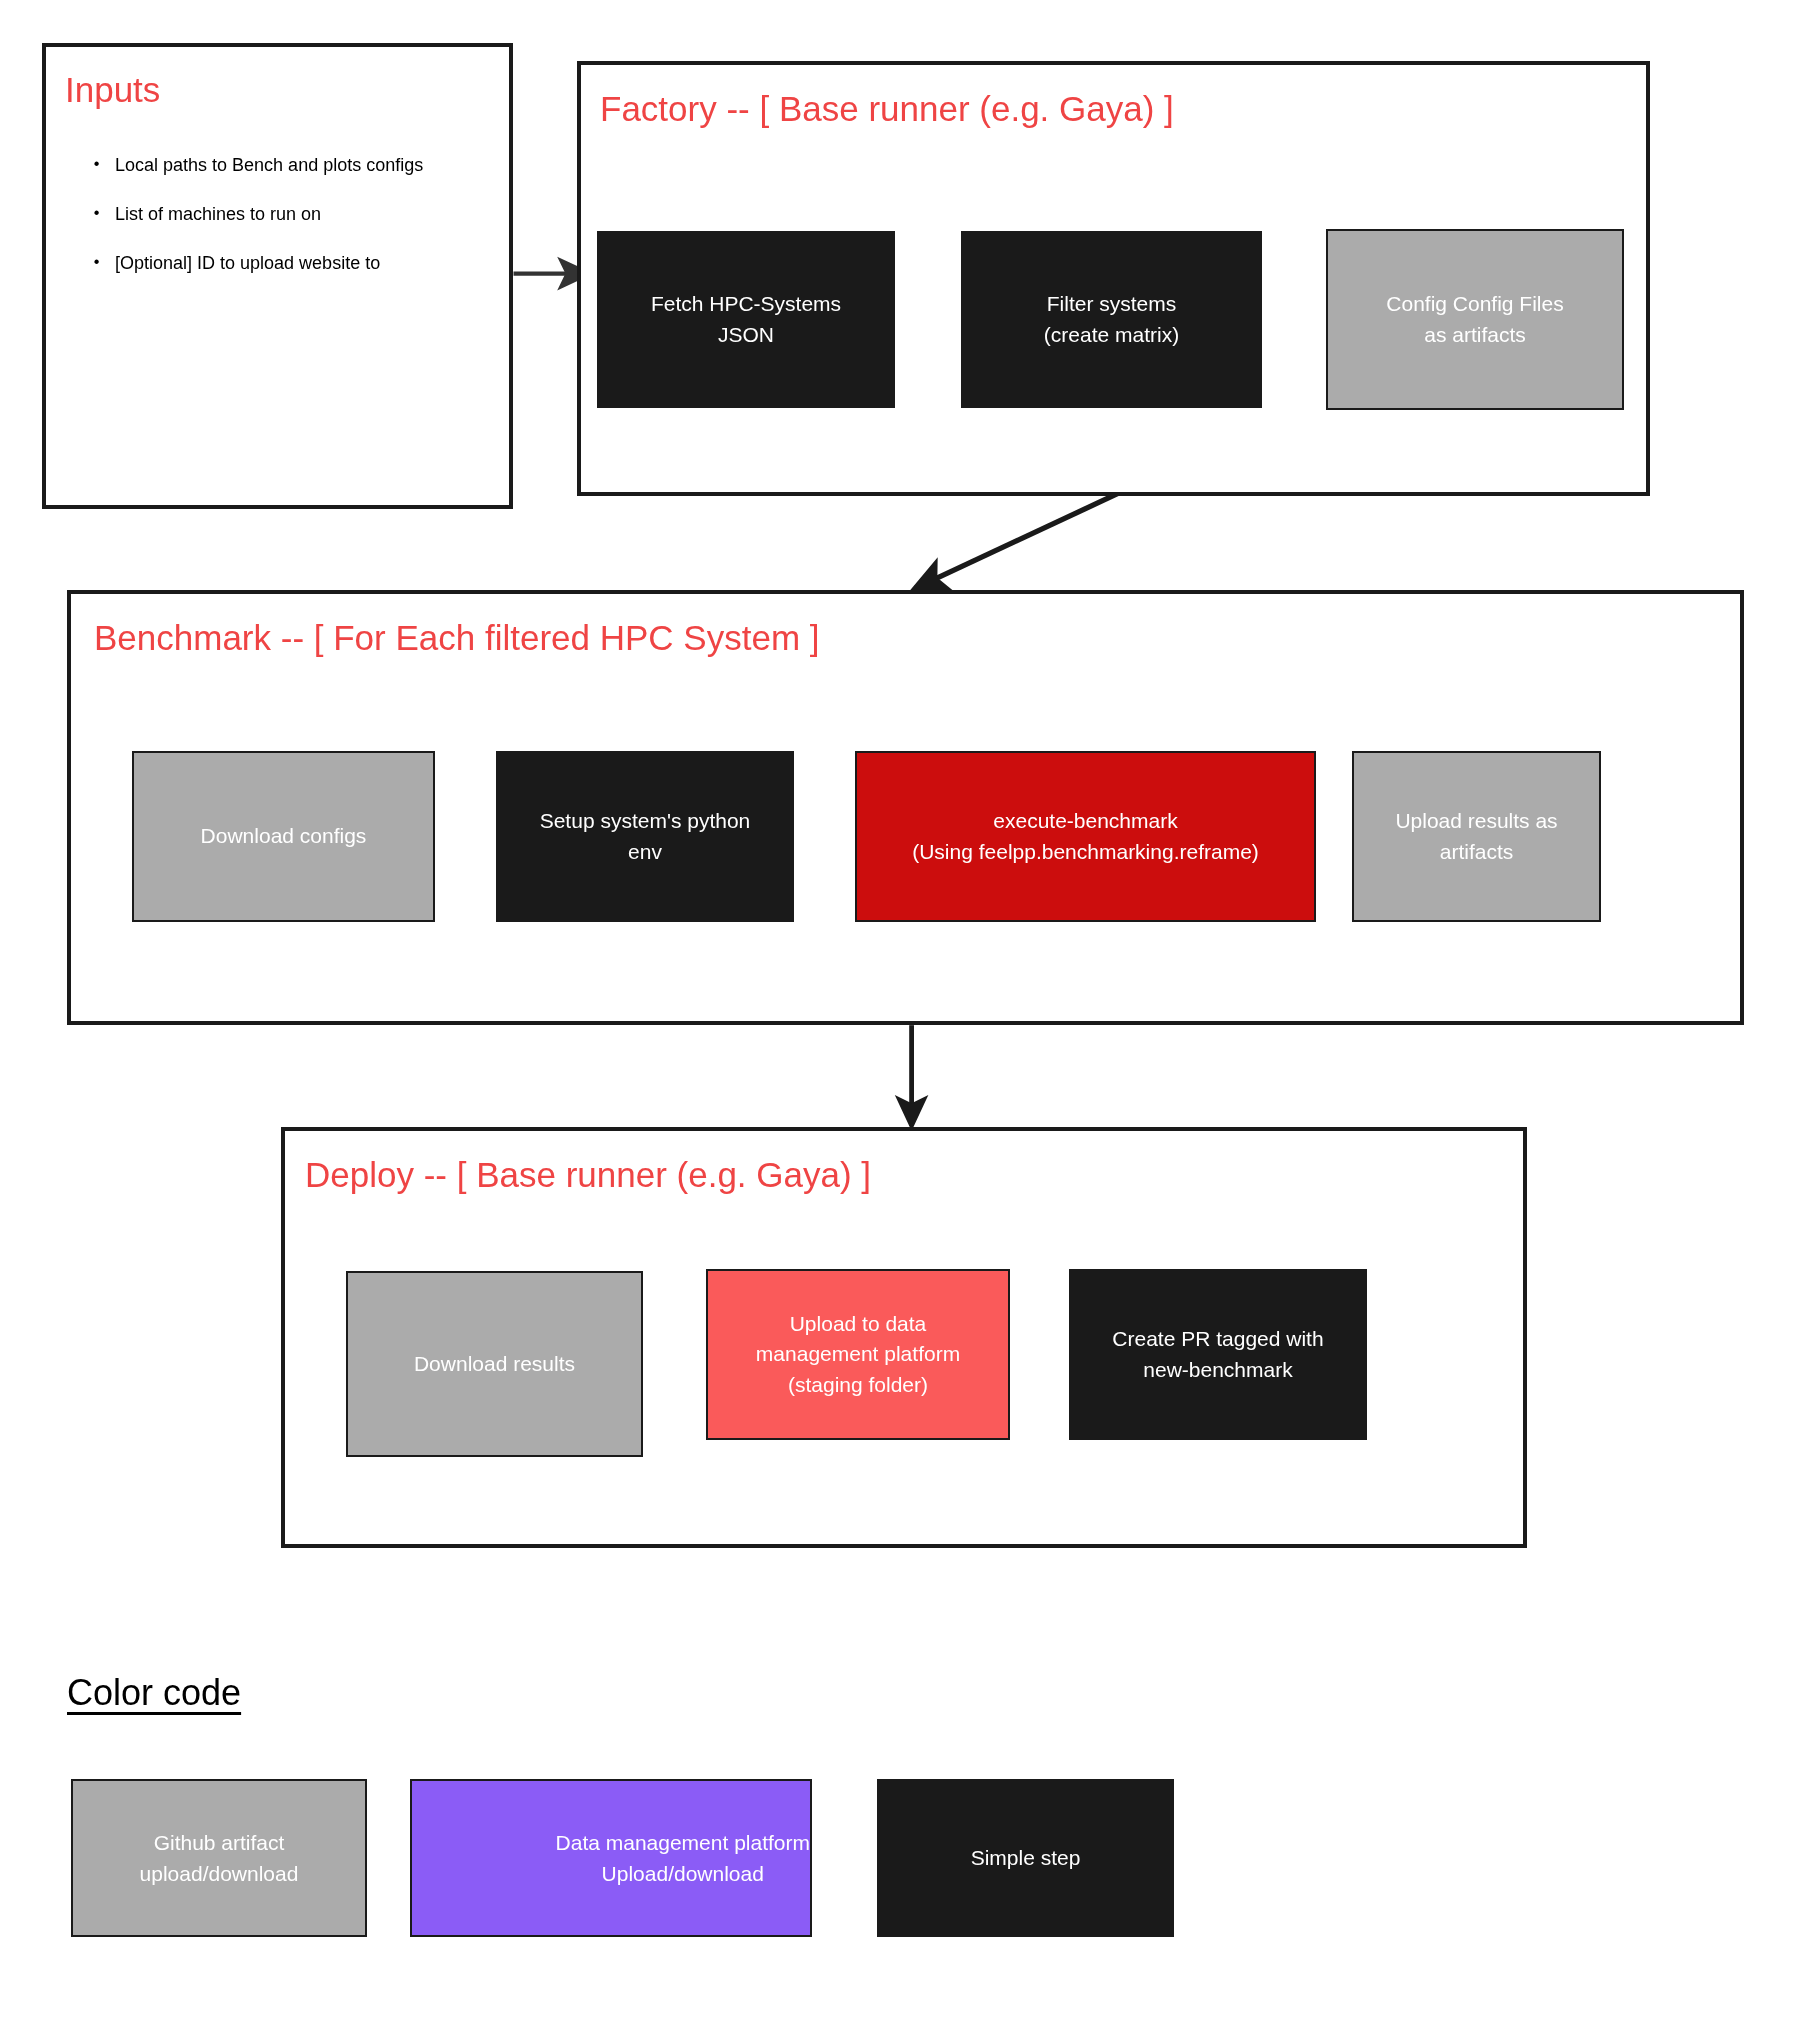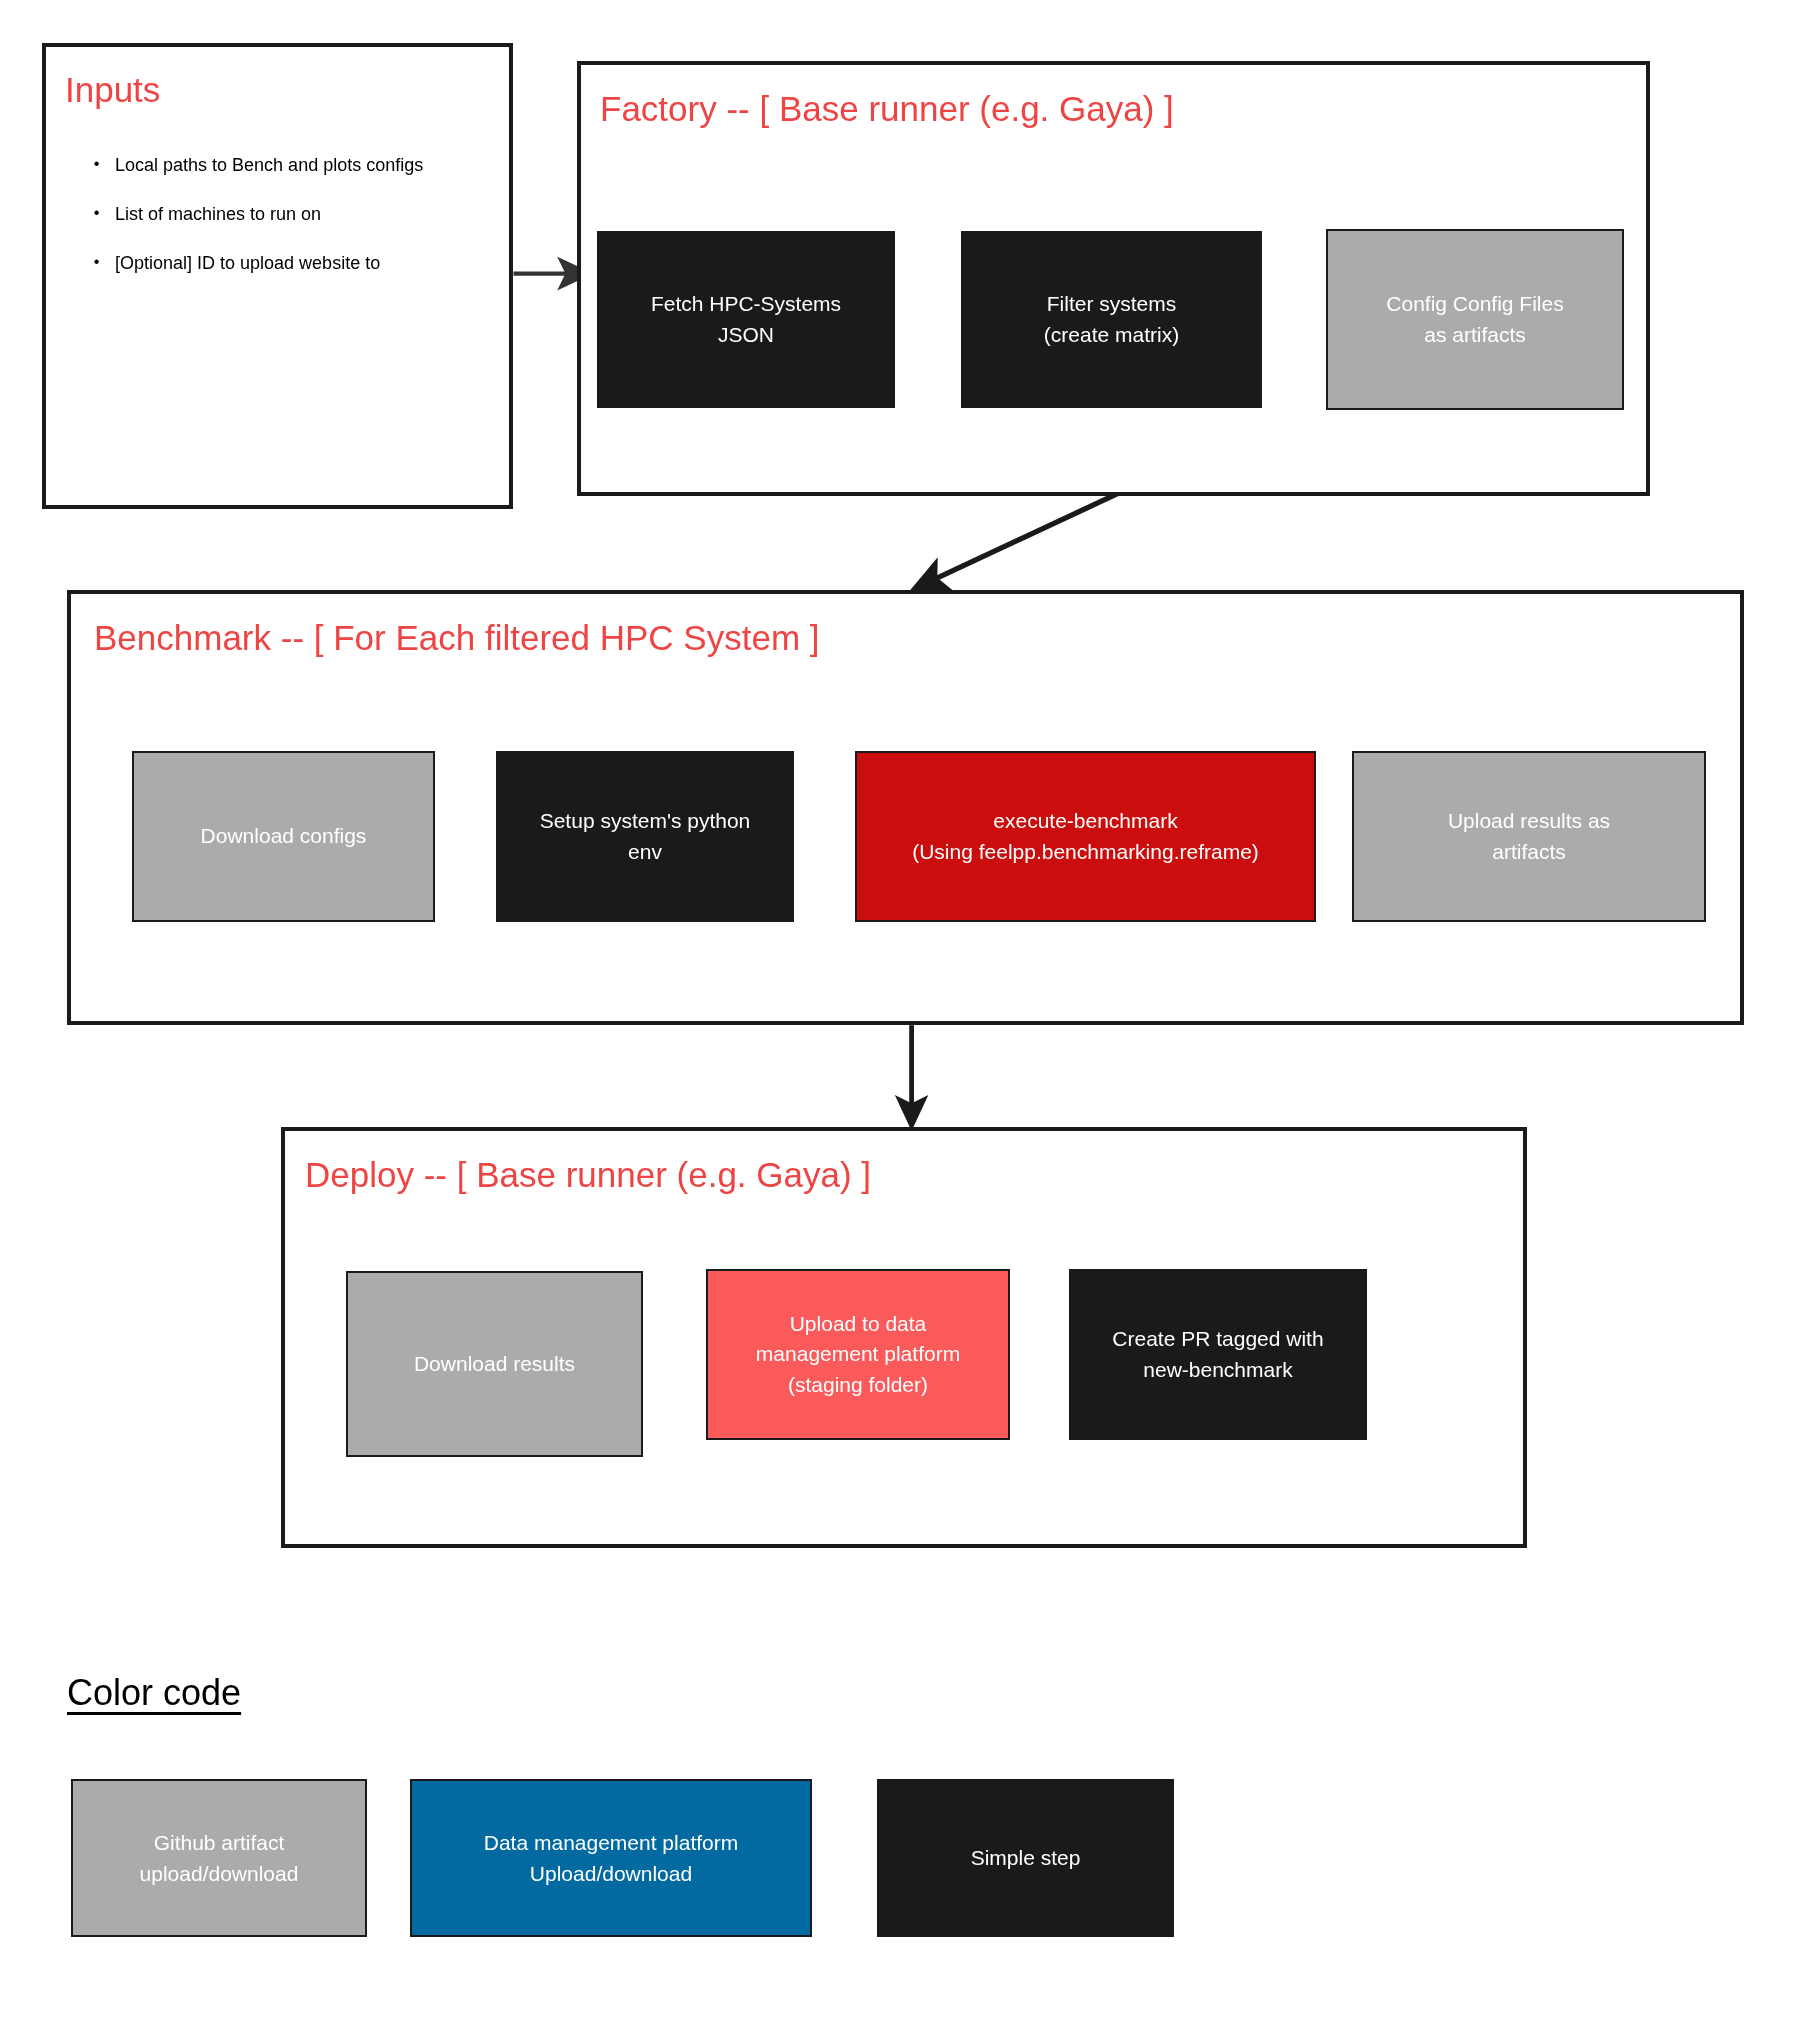"Upload results as" div.step { width: 354px -> 249px }
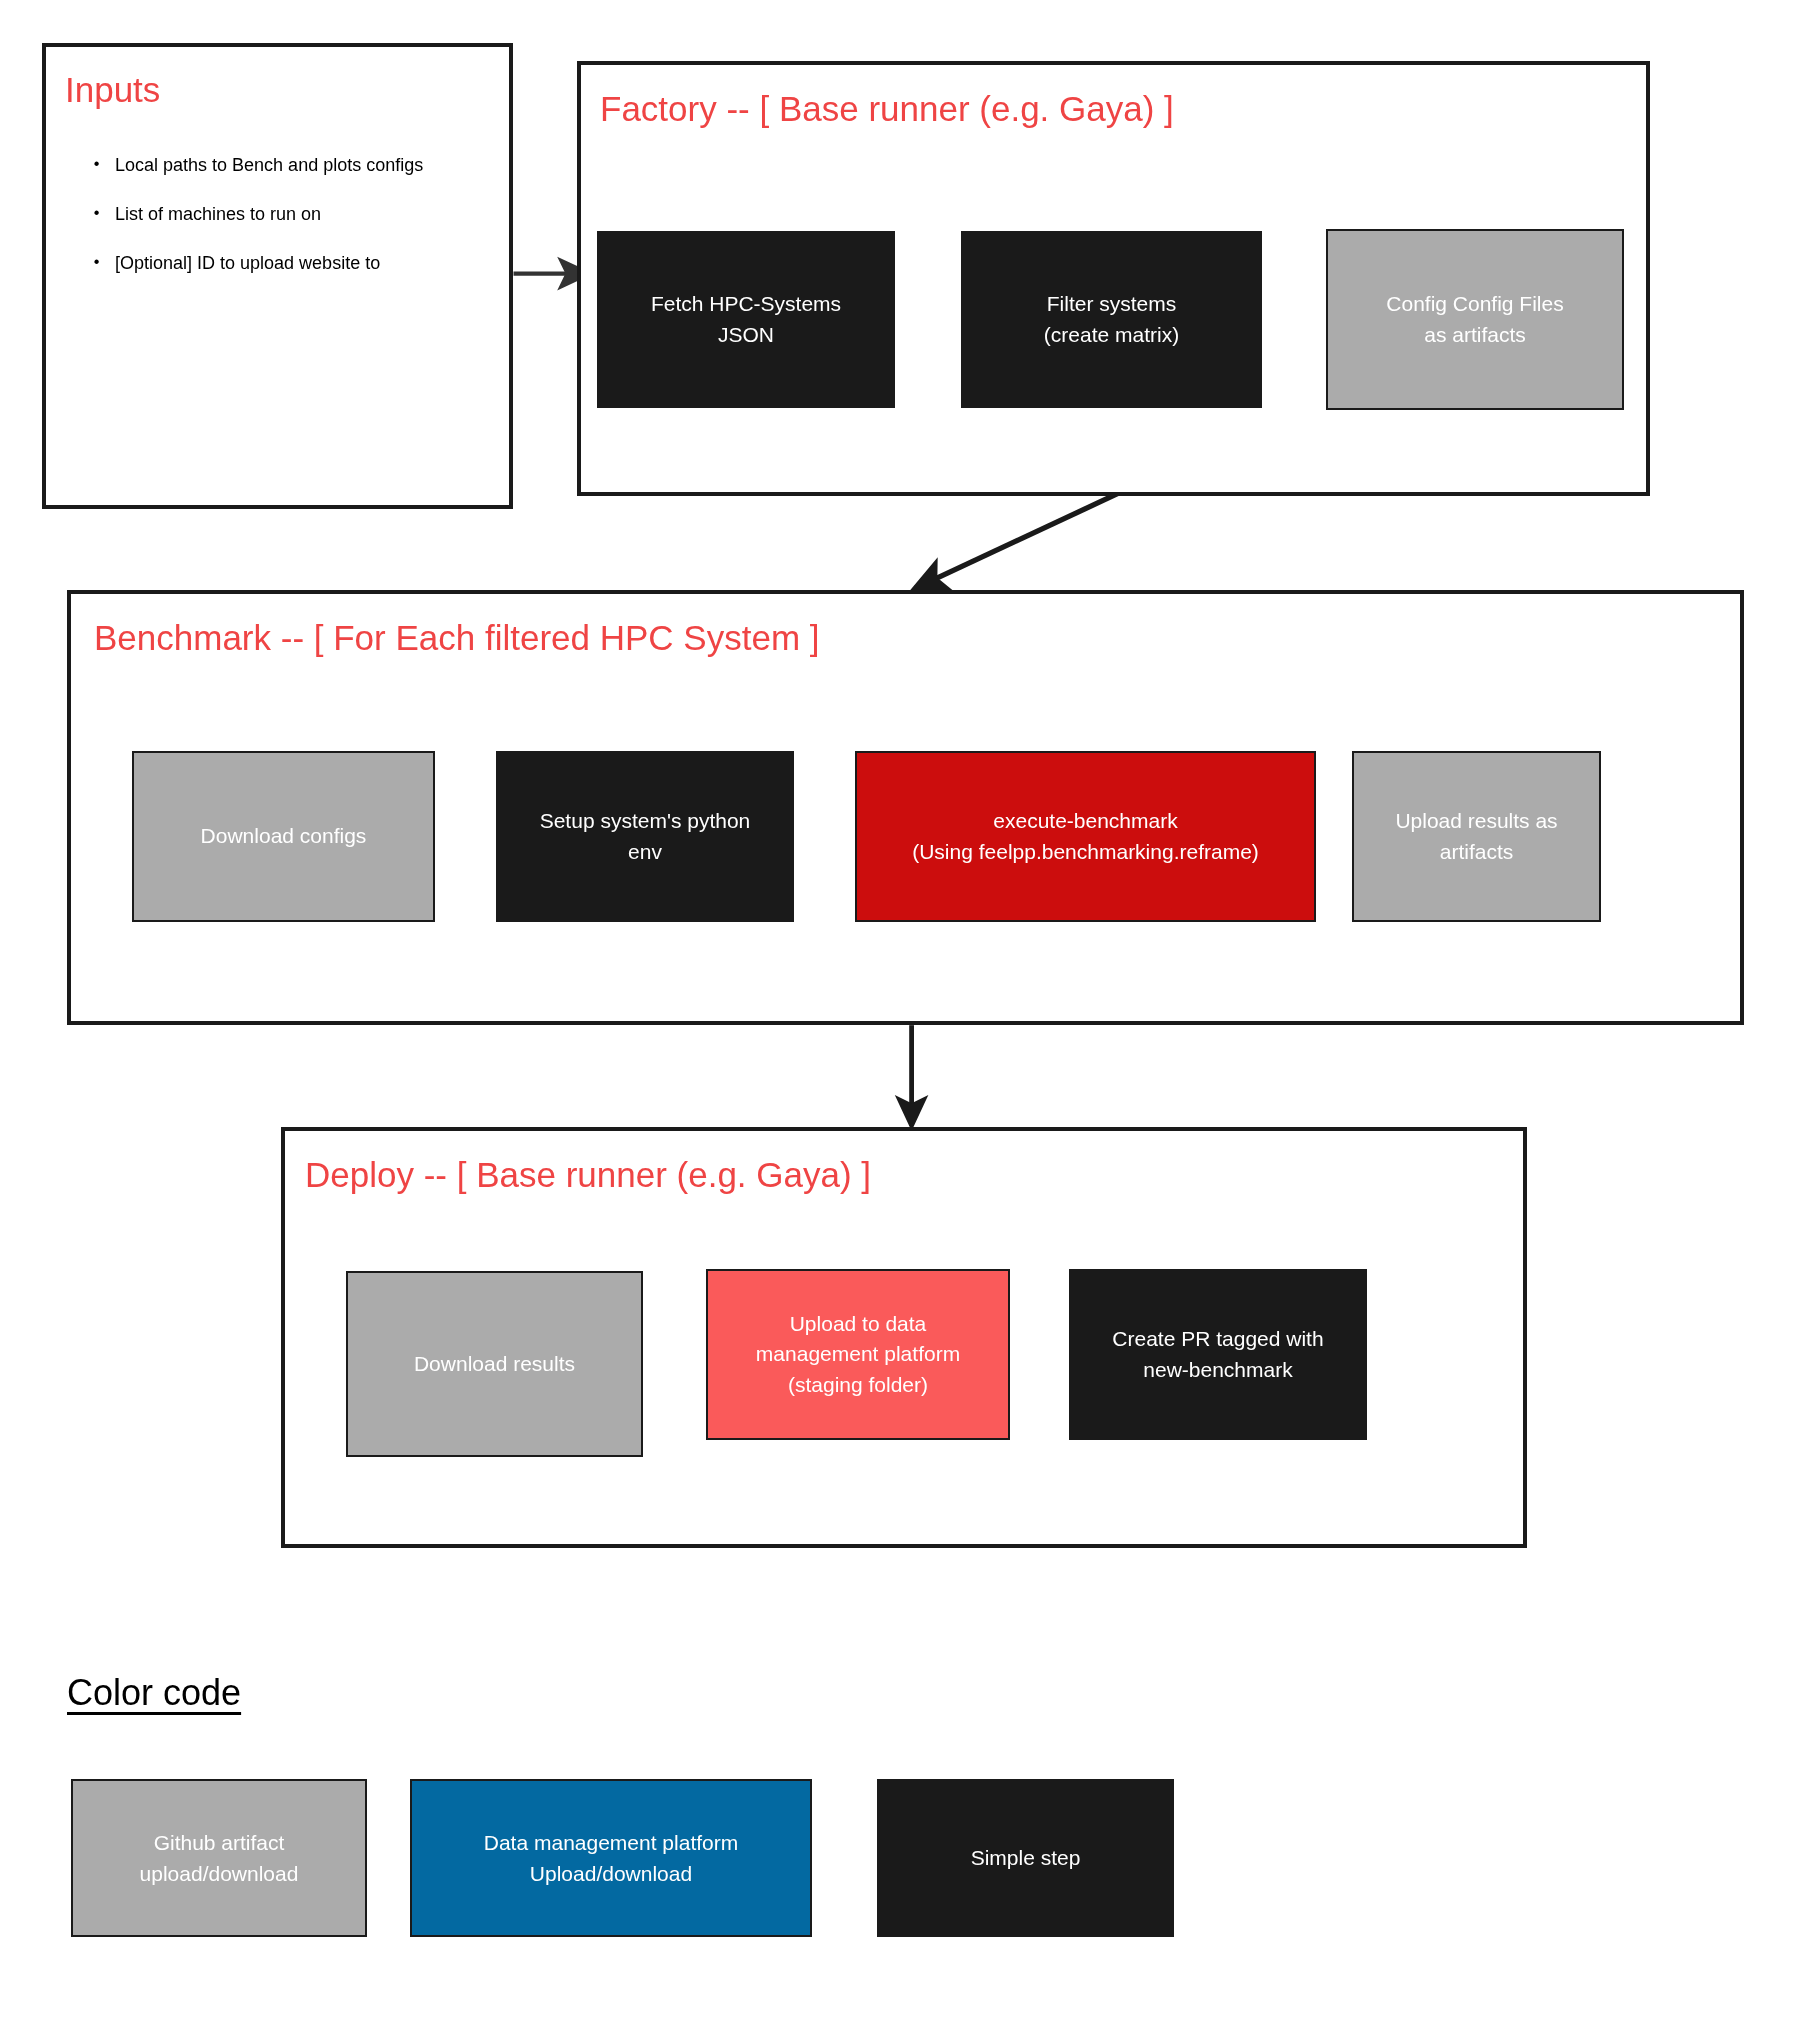"Data management platform" .legend-box.salmon { background: #0369a1 -> #8b5cf6; justify-content: none -> flex-end }
